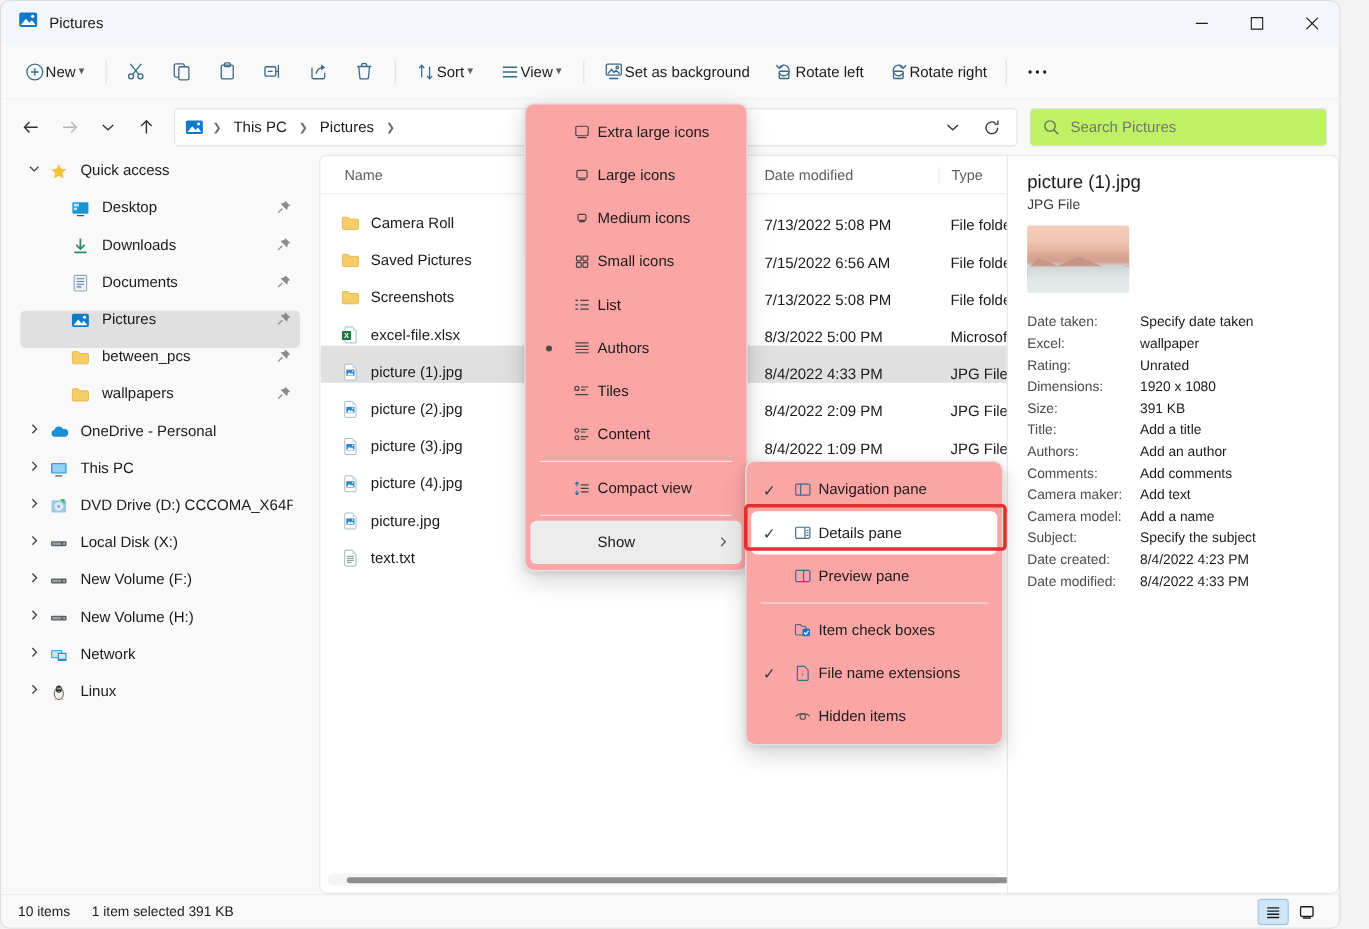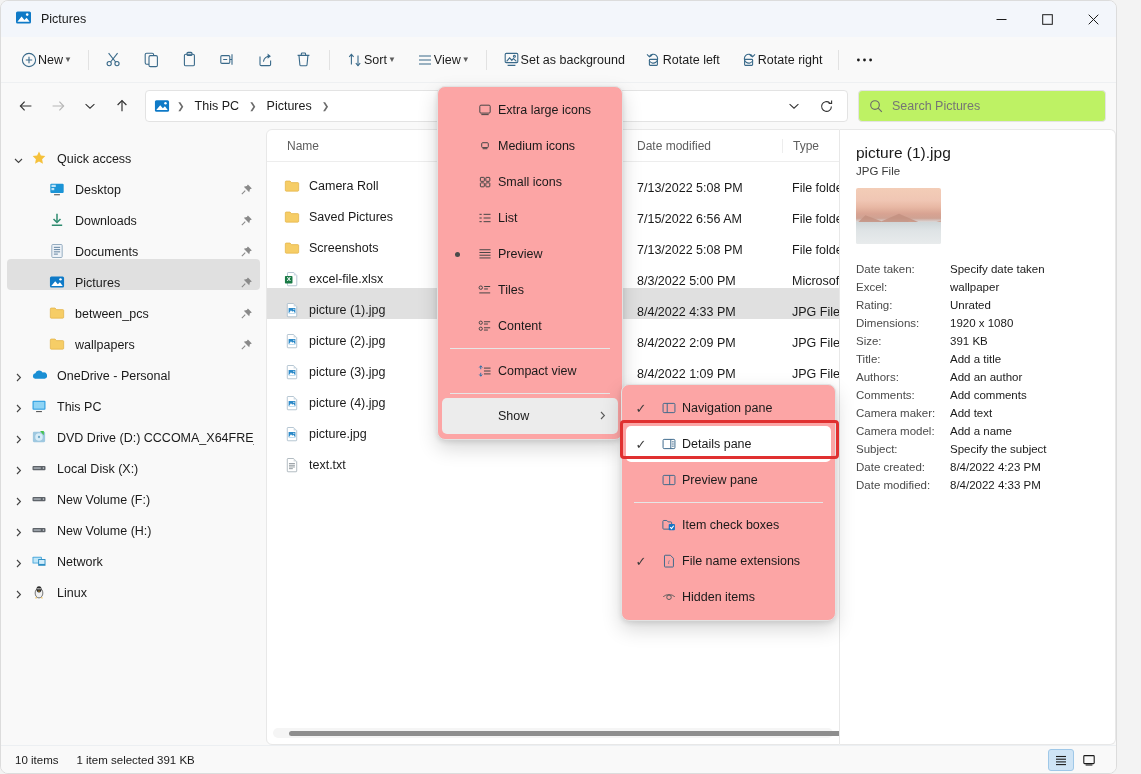"Quick access" .tree-item { align-items: flex-end -> flex-start; margin: 0 6px -> 0 16px }
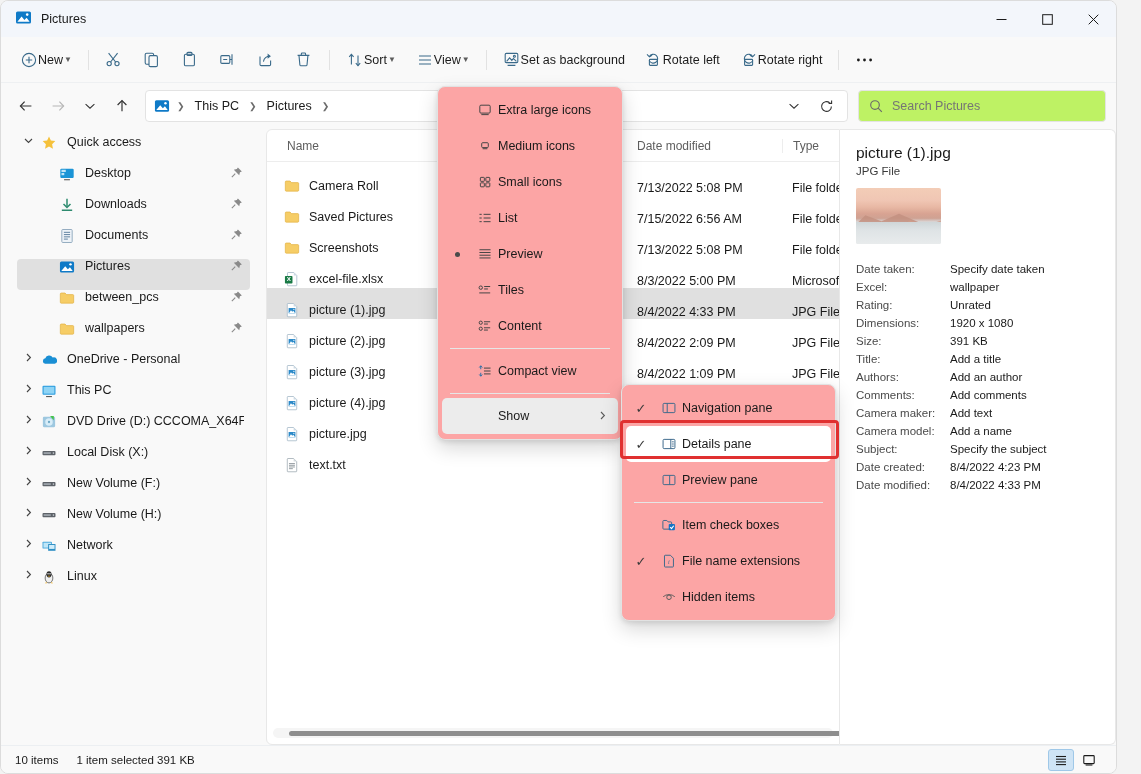"Large icons" div.mitem { html: none -> <div> <div></div> <div> <svg> <rect></rect> <line></line> </svg> </div> <div>Large icons</div> </div> }
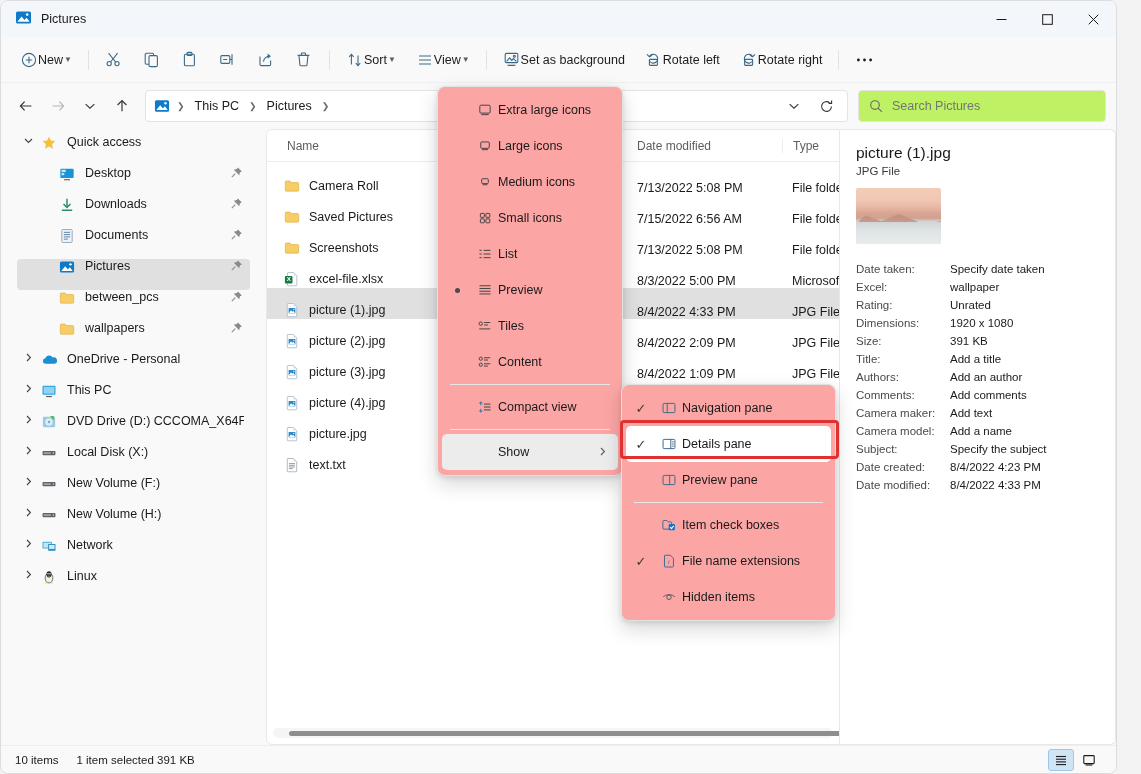"Preview" div.m-label { text: Preview -> Authors }
